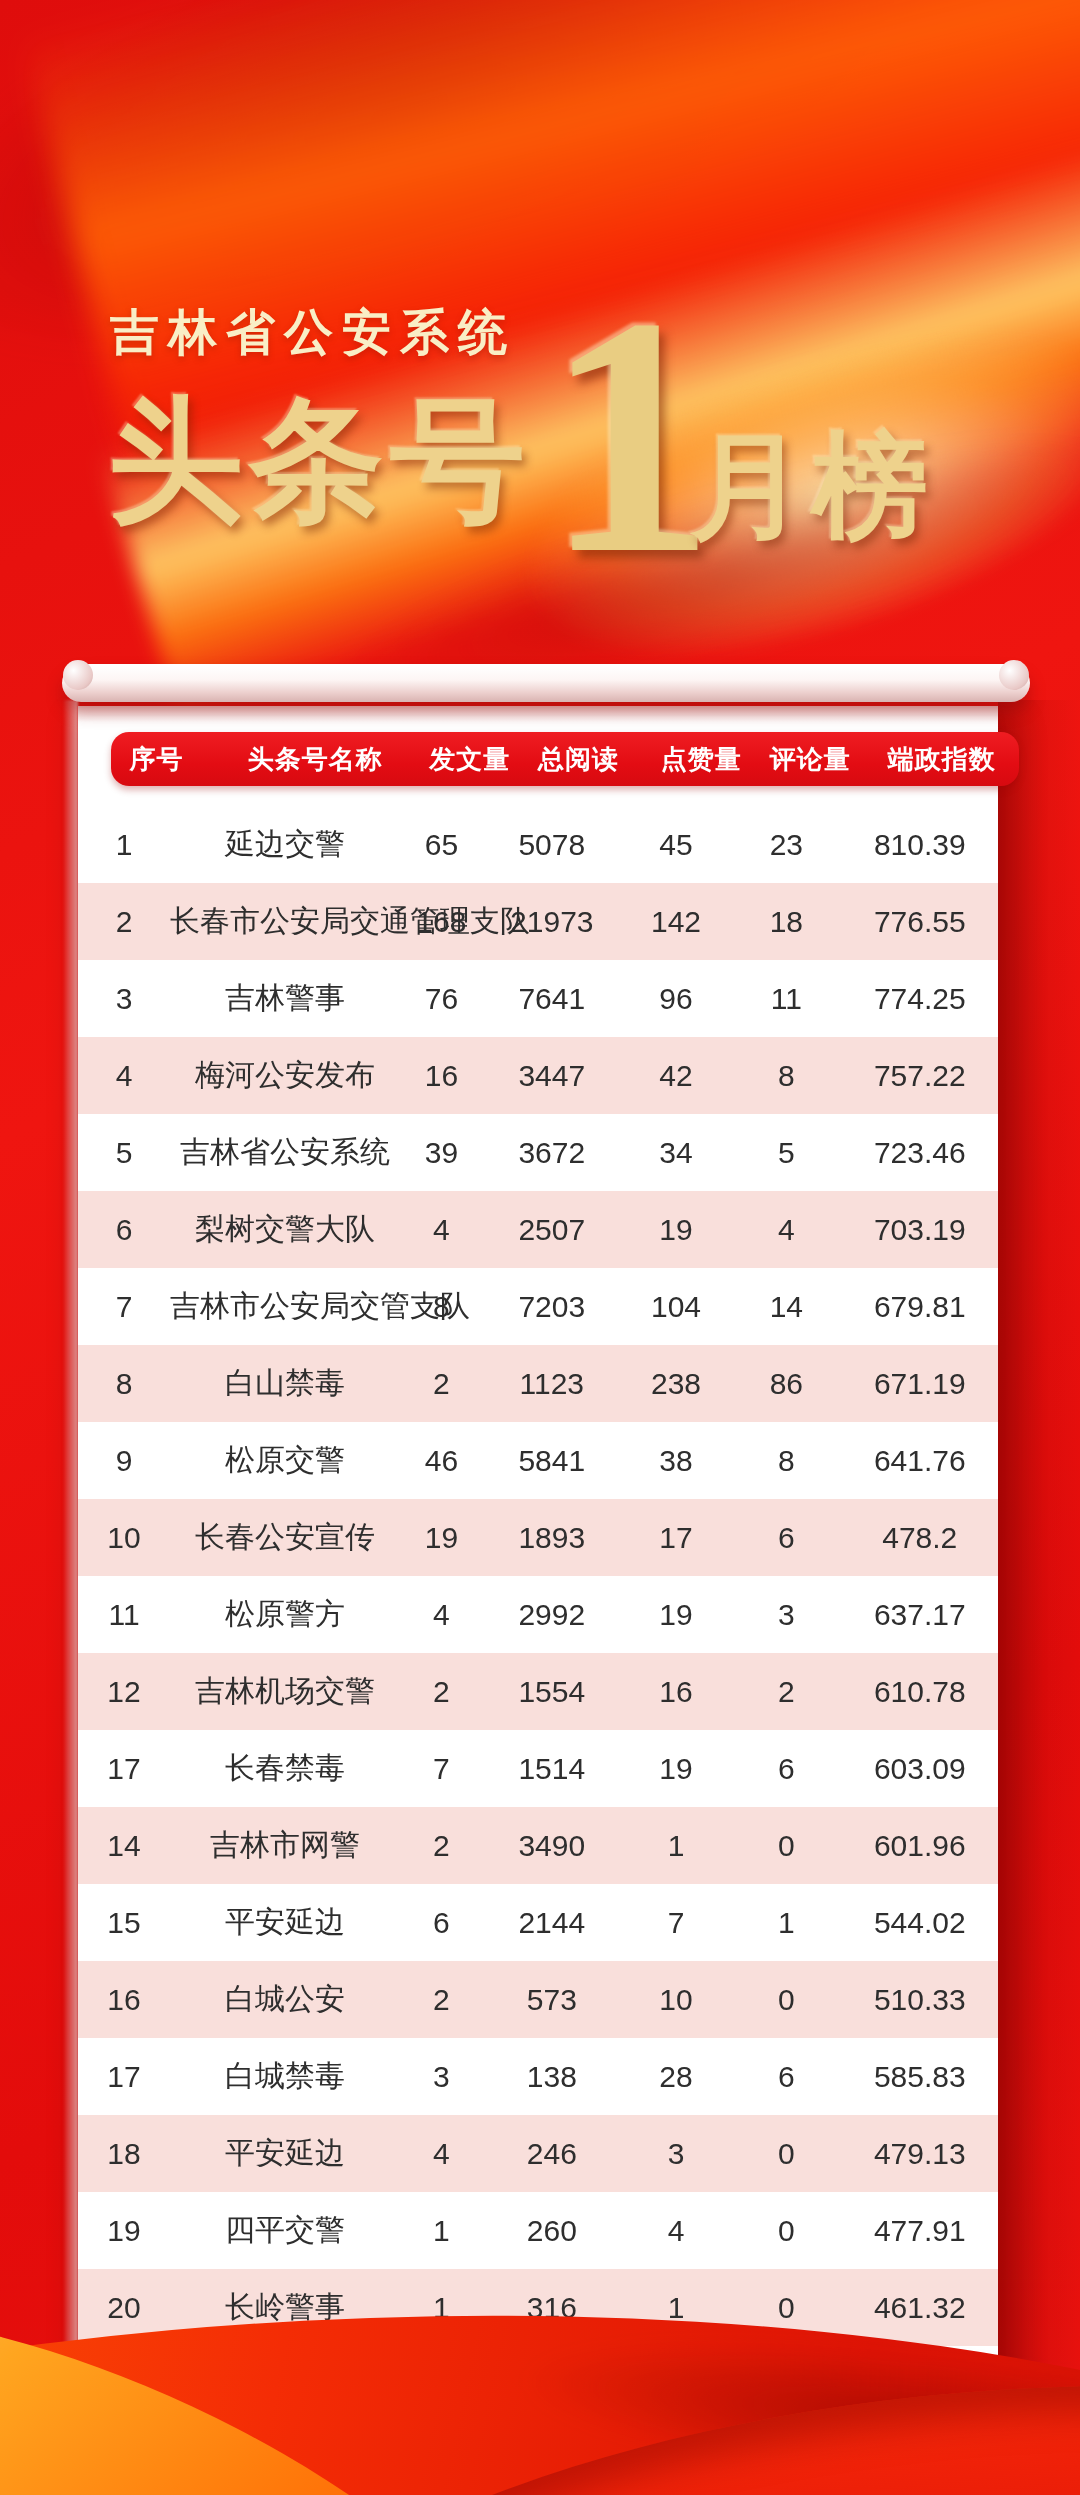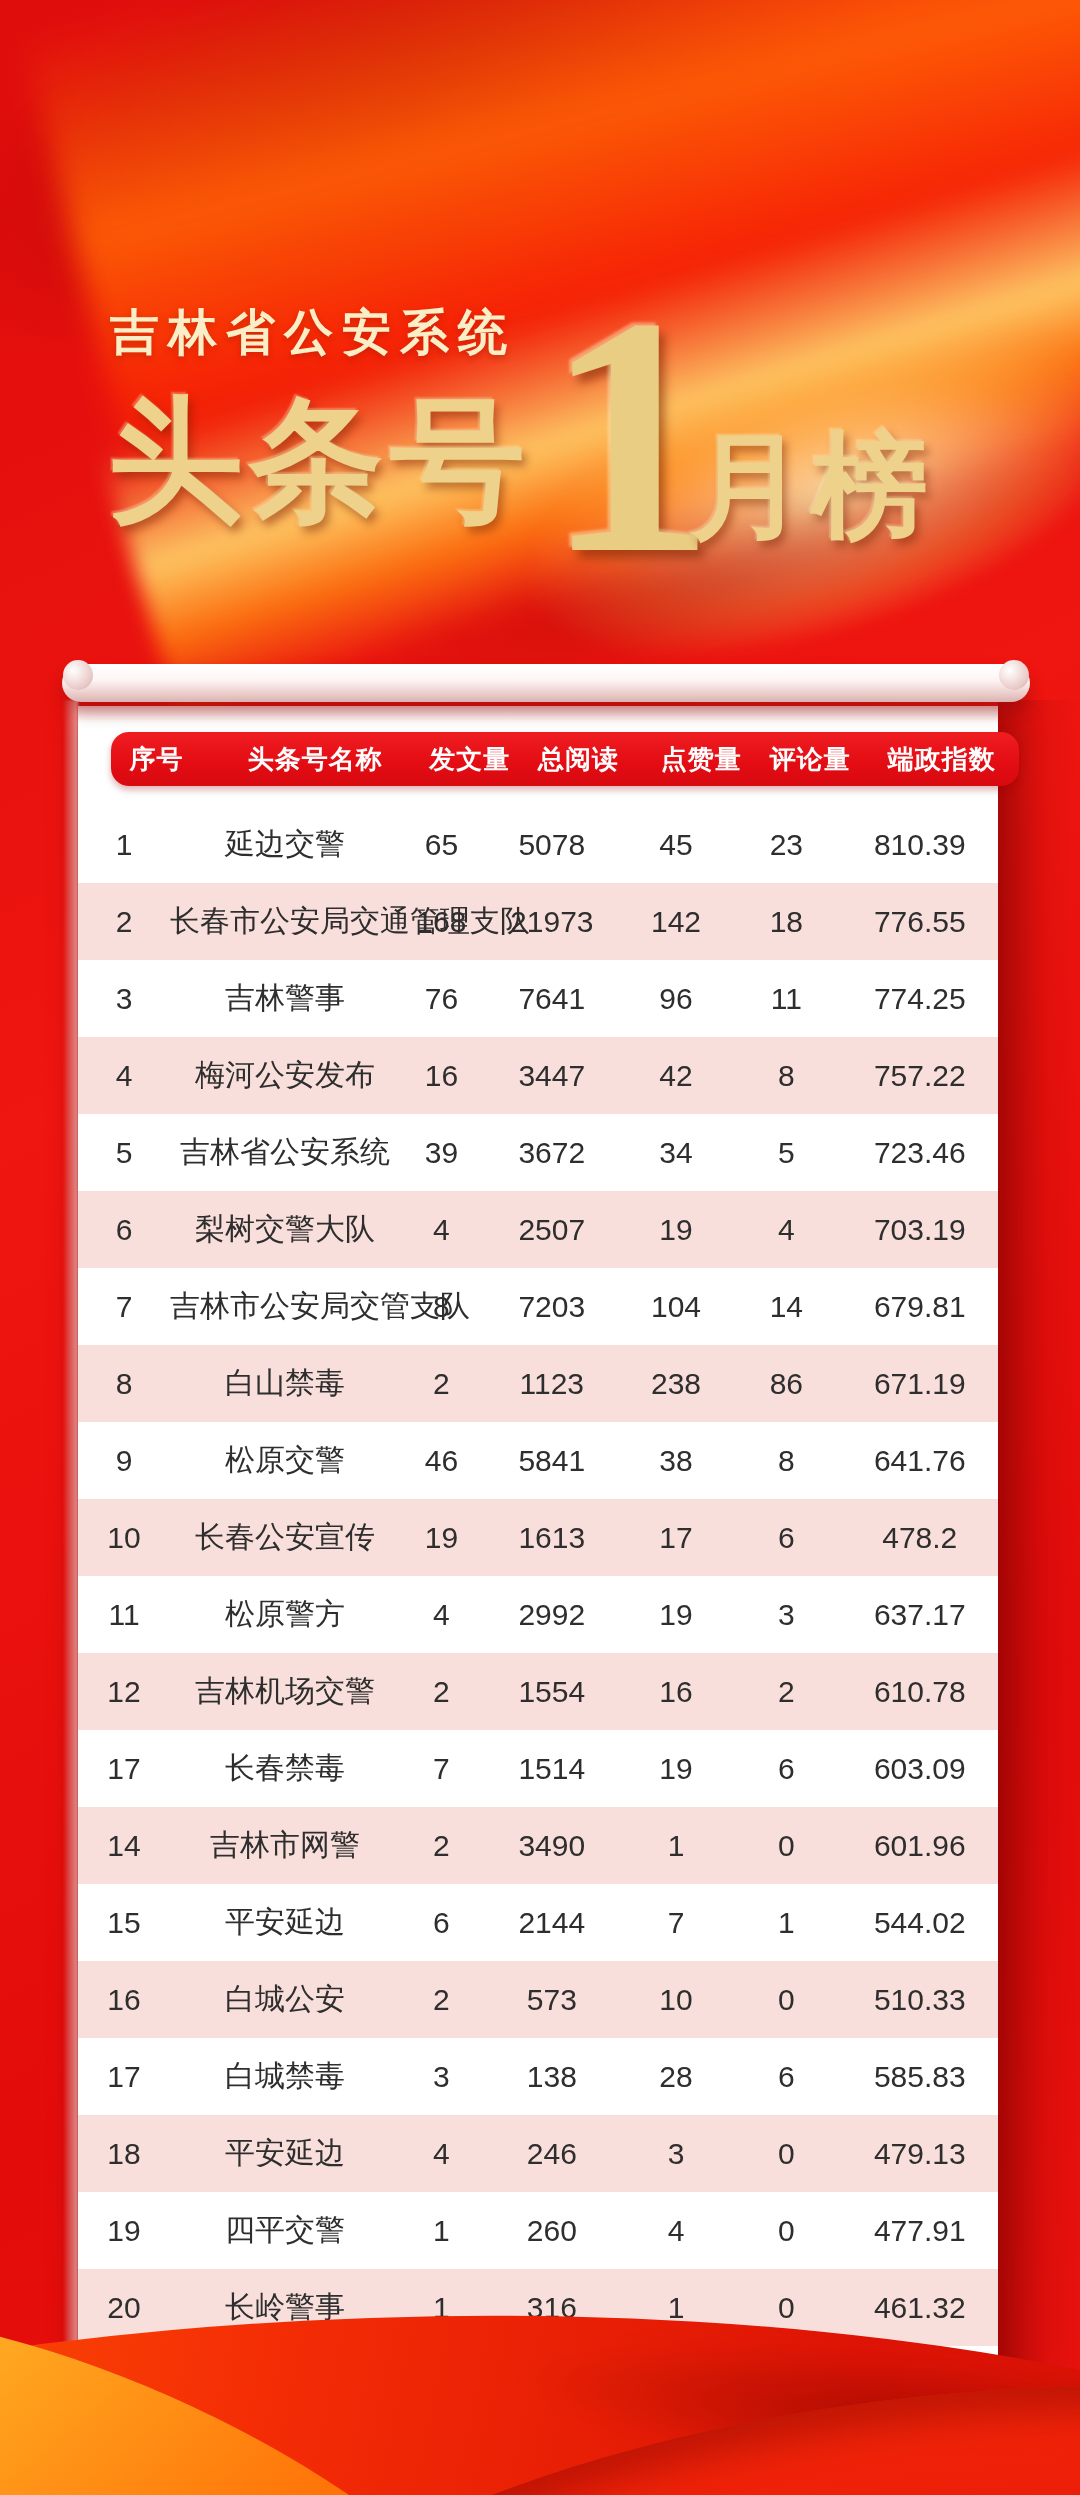"1613" span.cell { text: 1613 -> 1893 }
